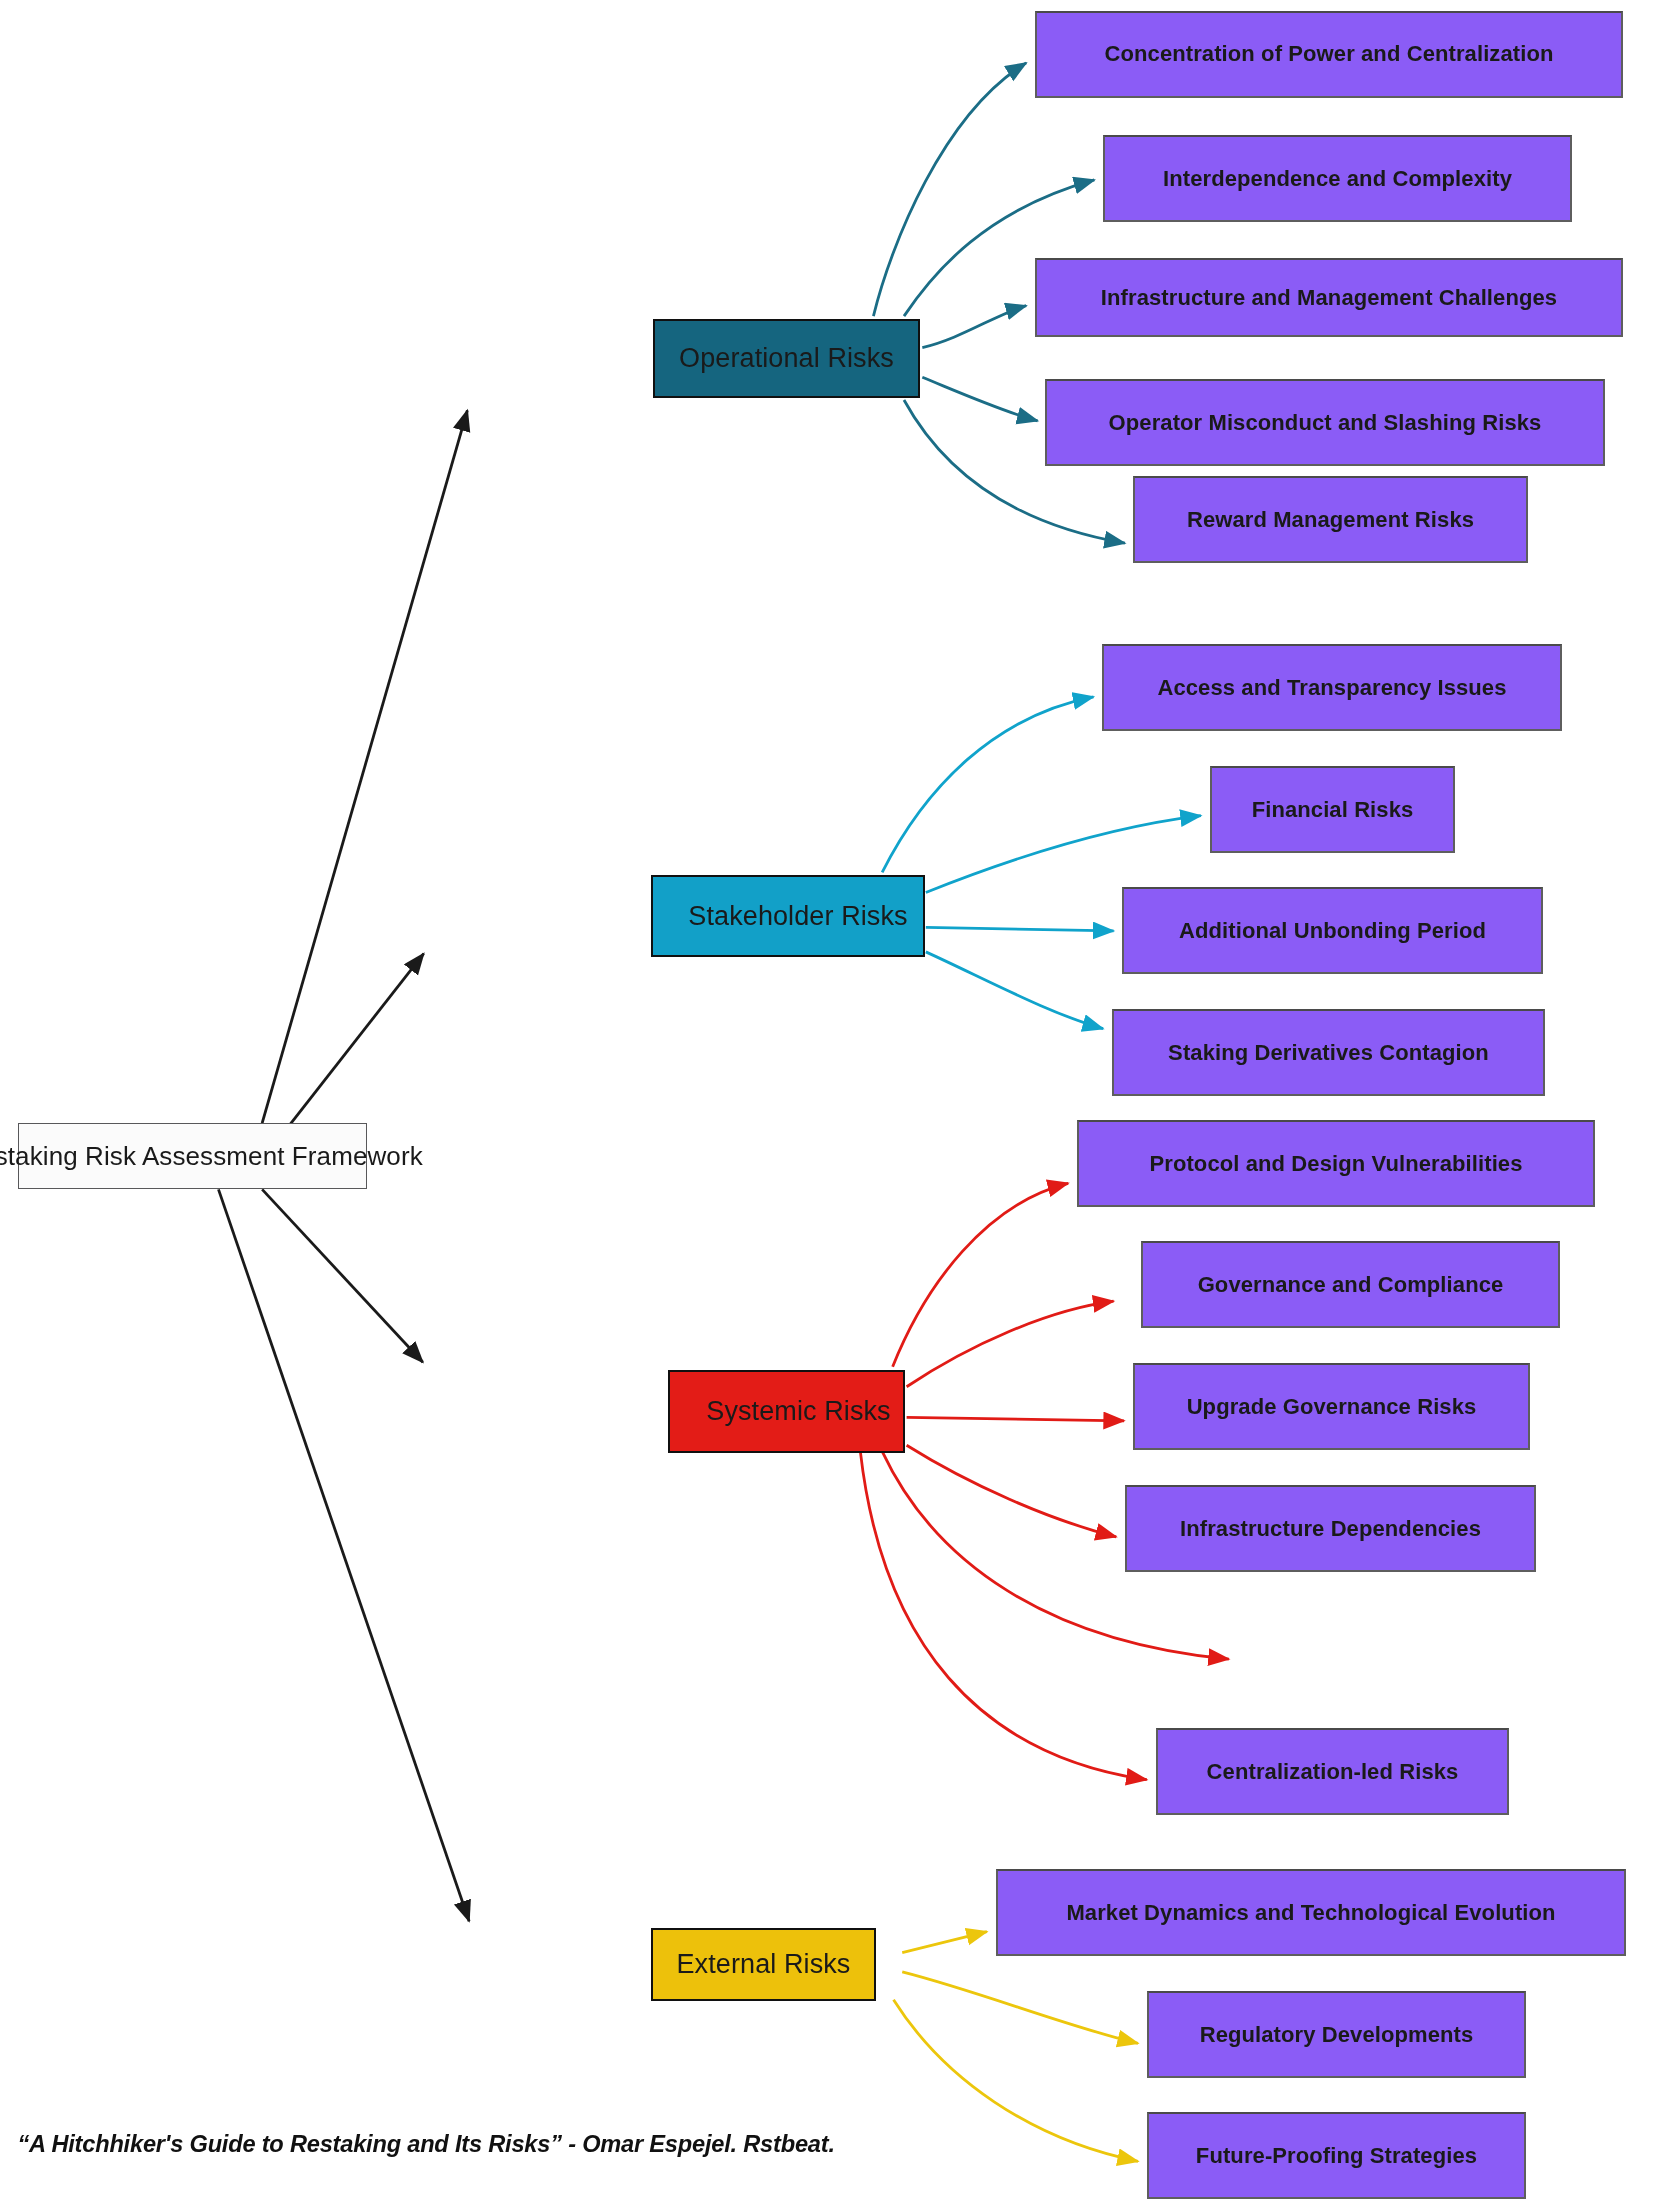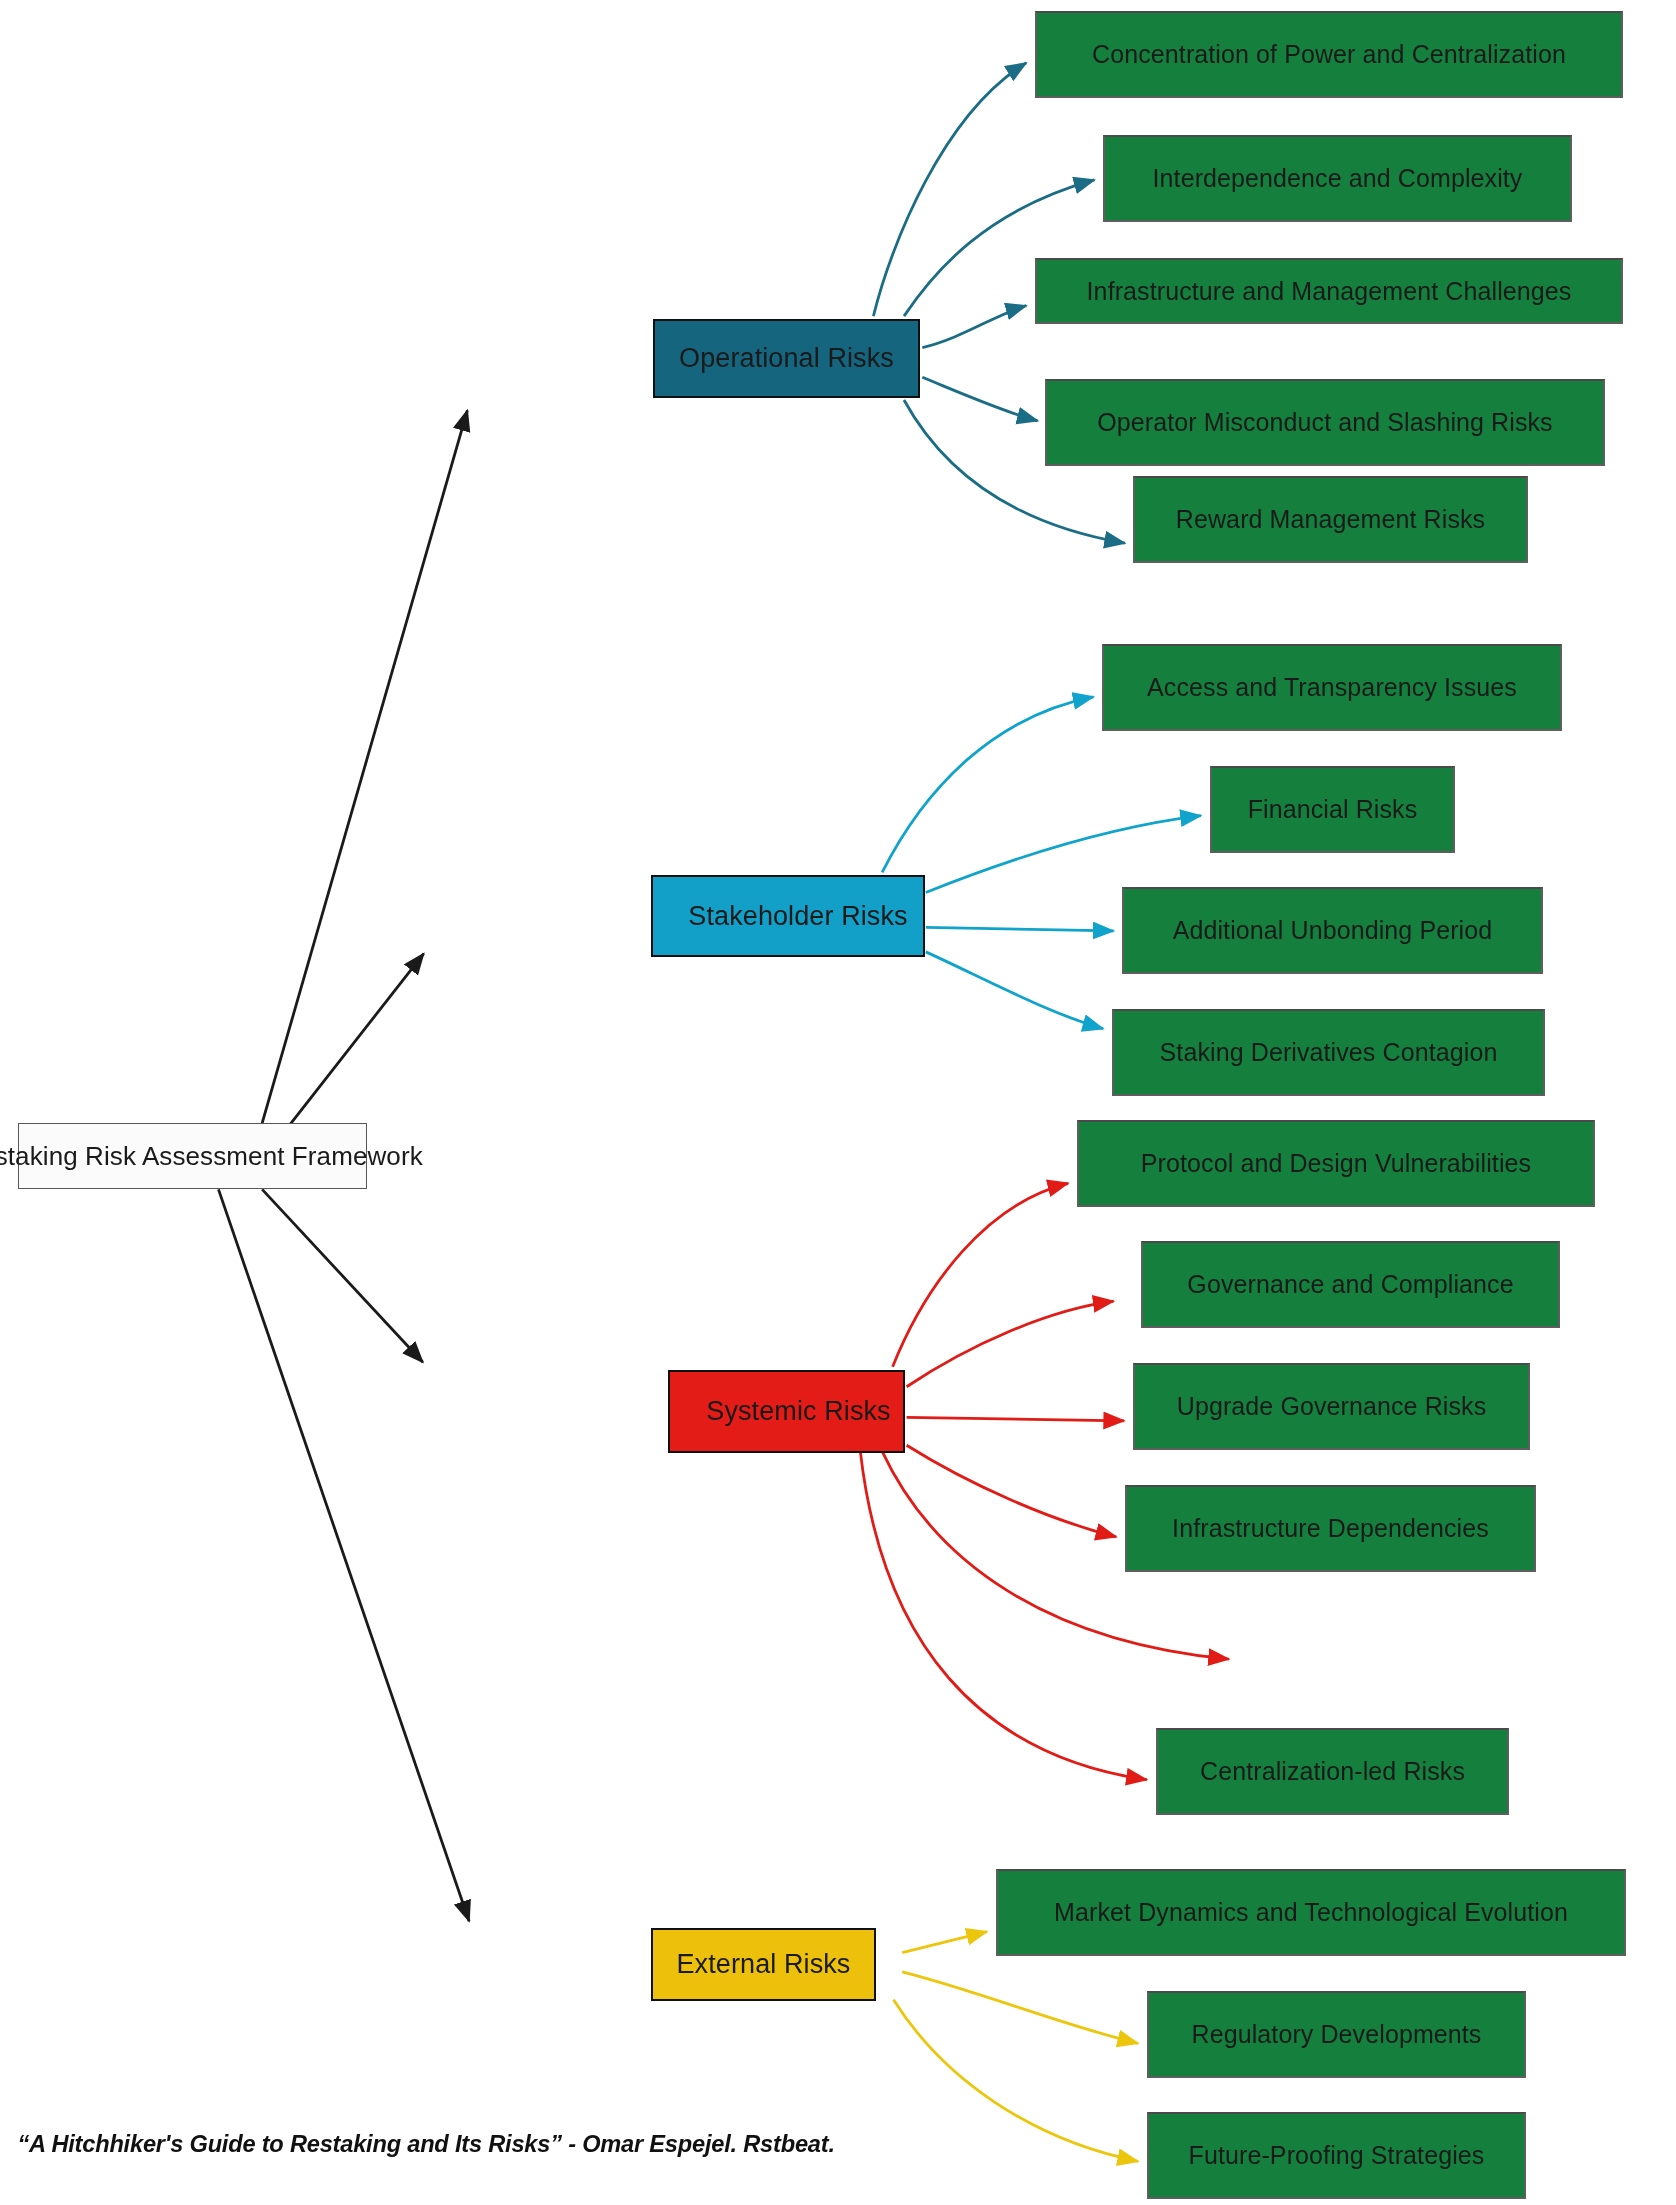"Concentration of Power and" .n-leaf { background: #15803d -> #8b5cf6; font-size: 25px -> 22px; font-weight: none -> bold }
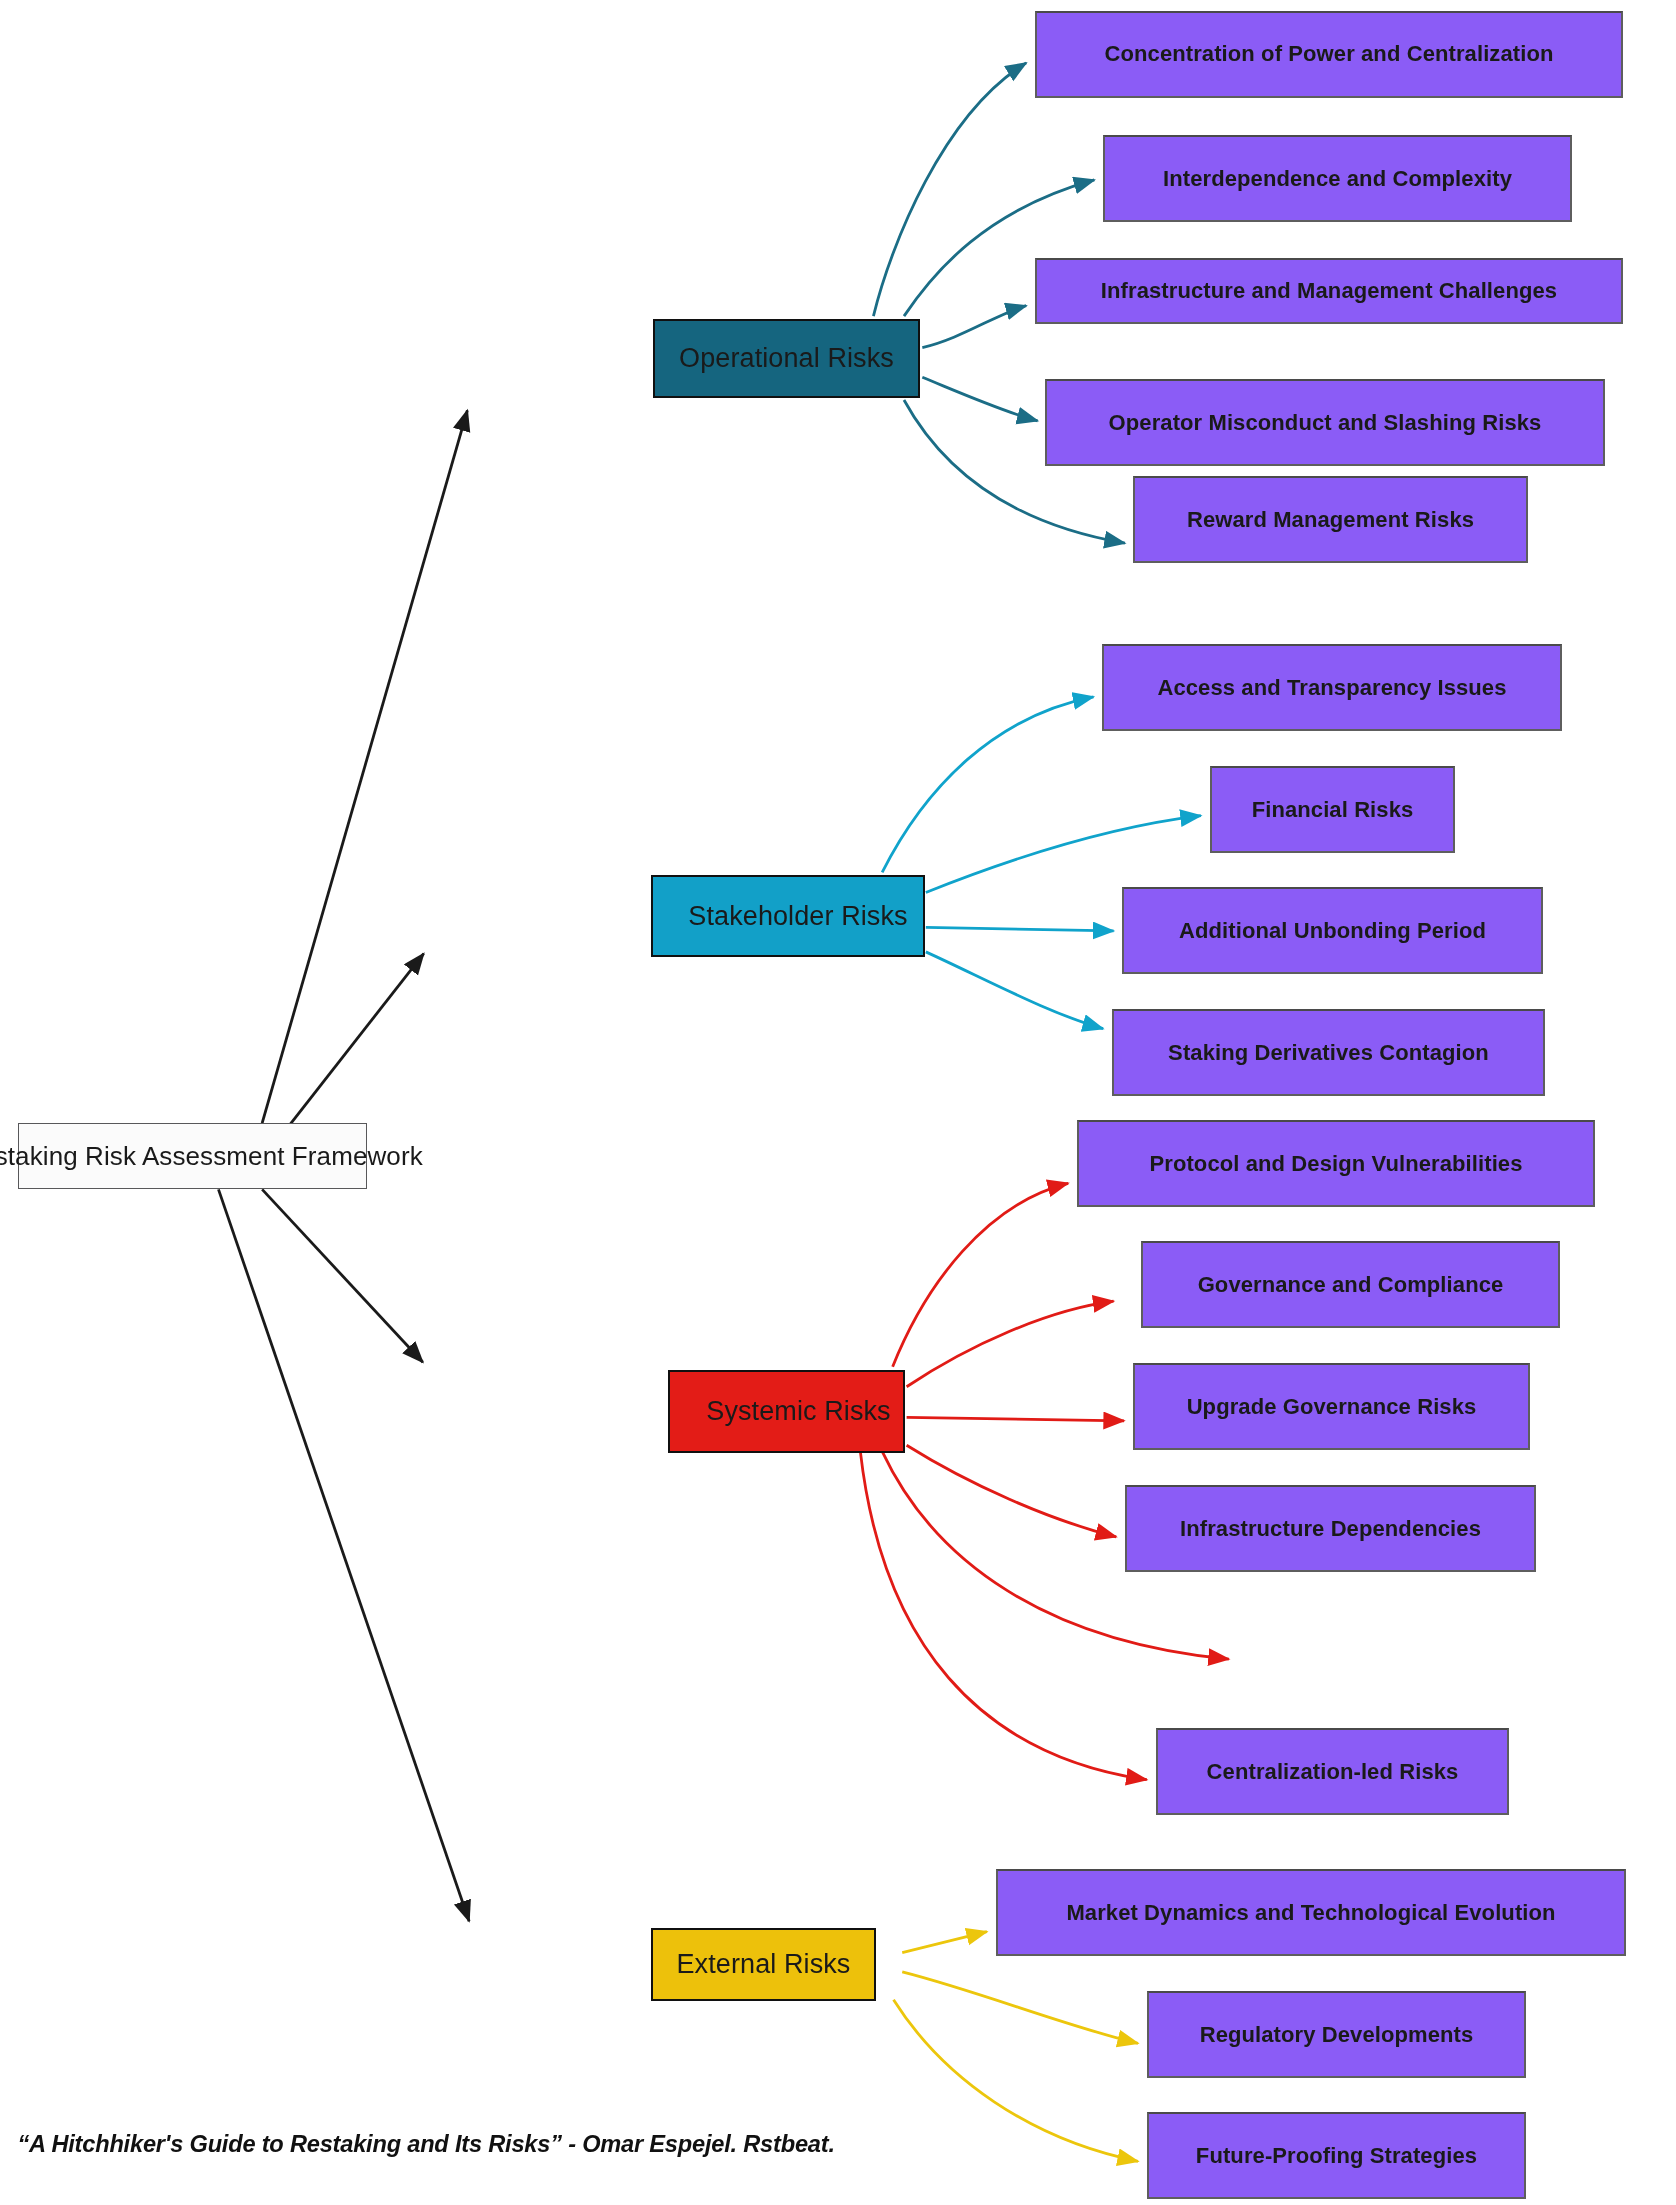"Infrastructure and Management Challenges" div.node { height: 66px -> 79px }
